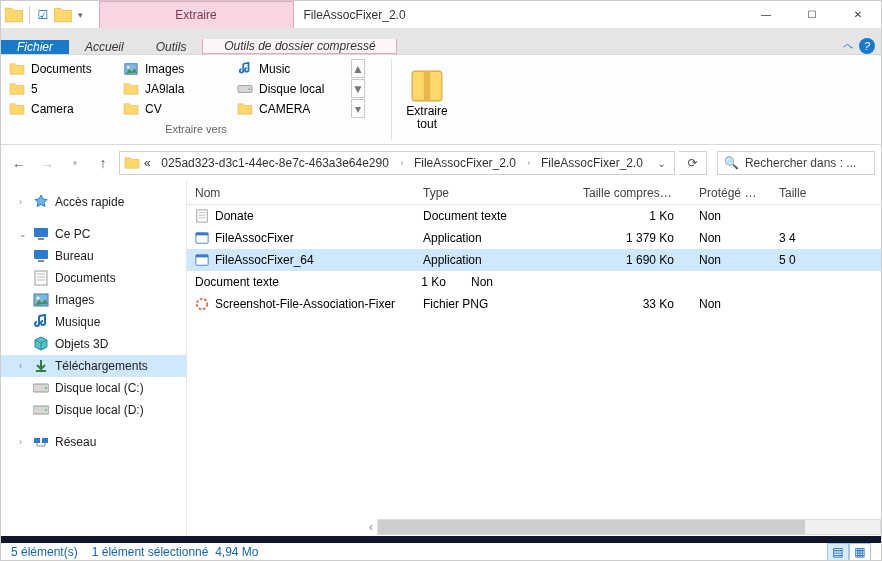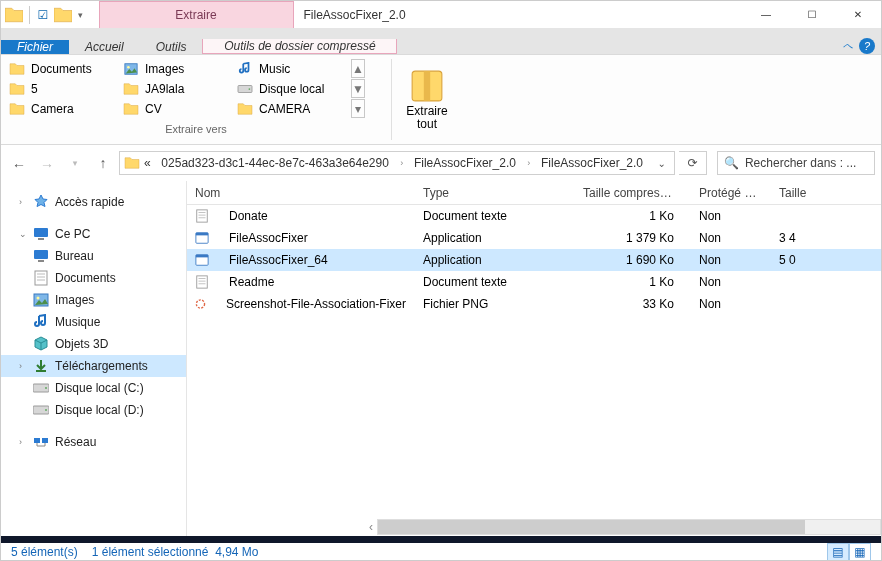"Donate" .row .col { gap: 20px -> 6px }
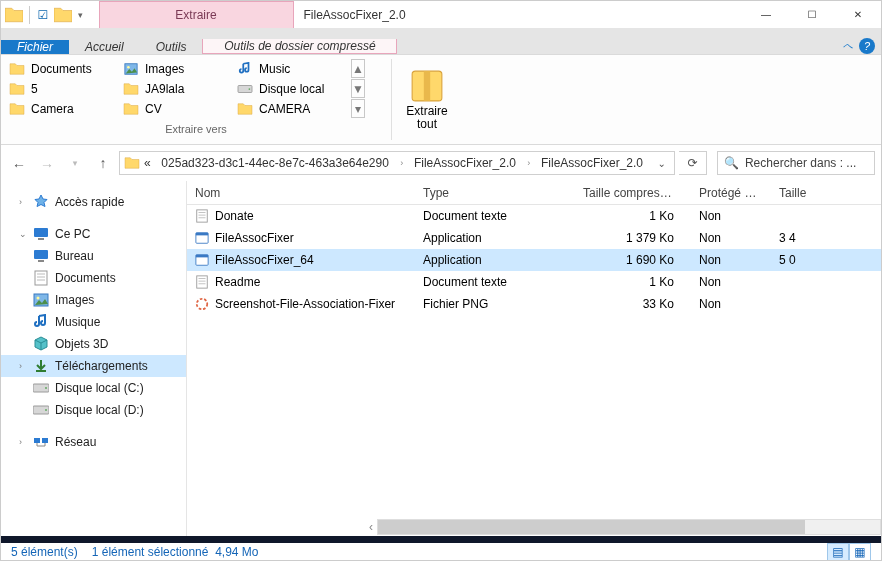"Readme" div.col { html: <div> <svg> <use></use> </svg> <span>Readme</span> </div> -> none }
